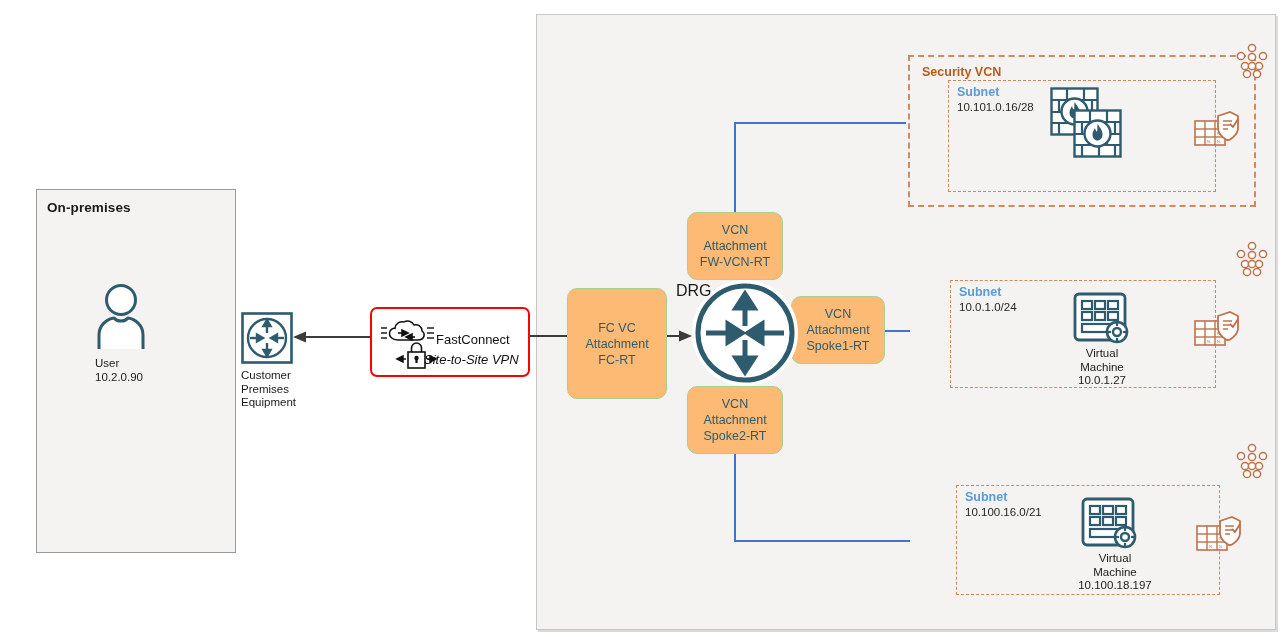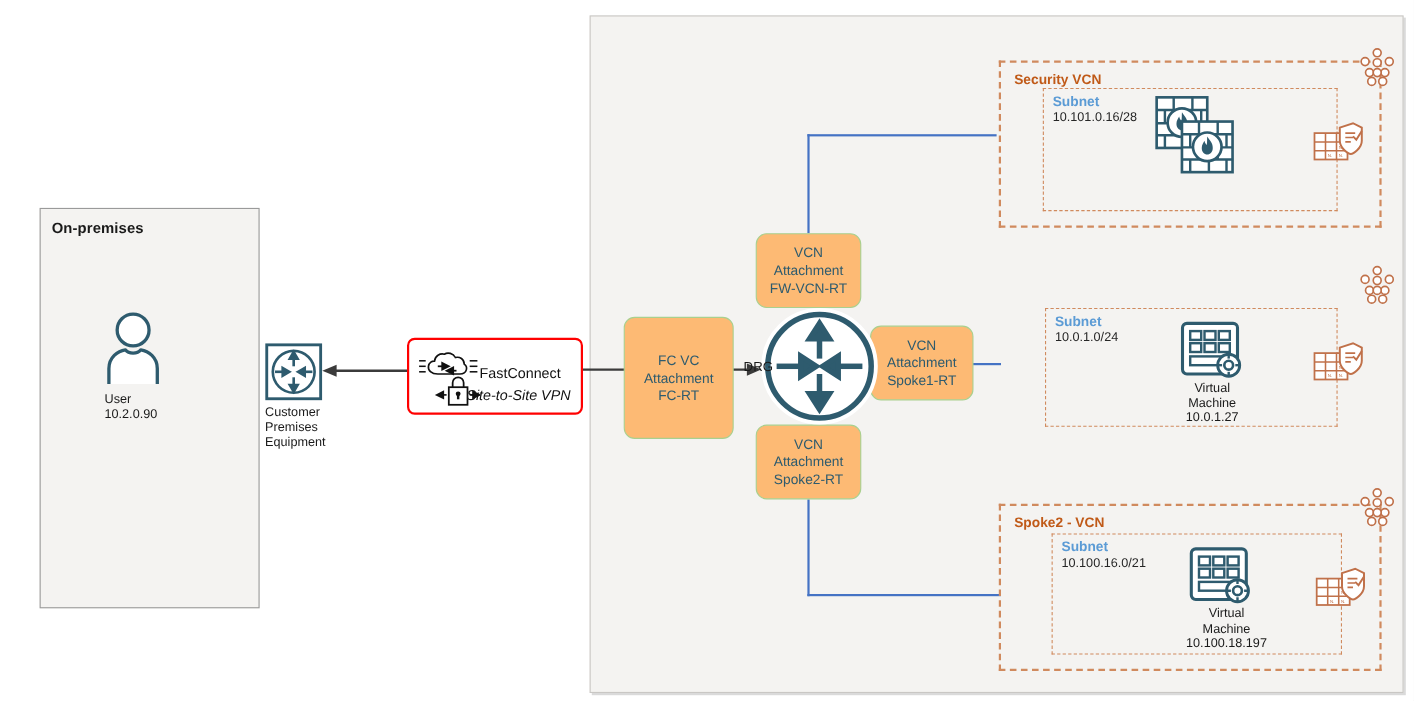"DRG" .drg-label { font-size: 12px -> 16px; margin-top: 44px -> none }
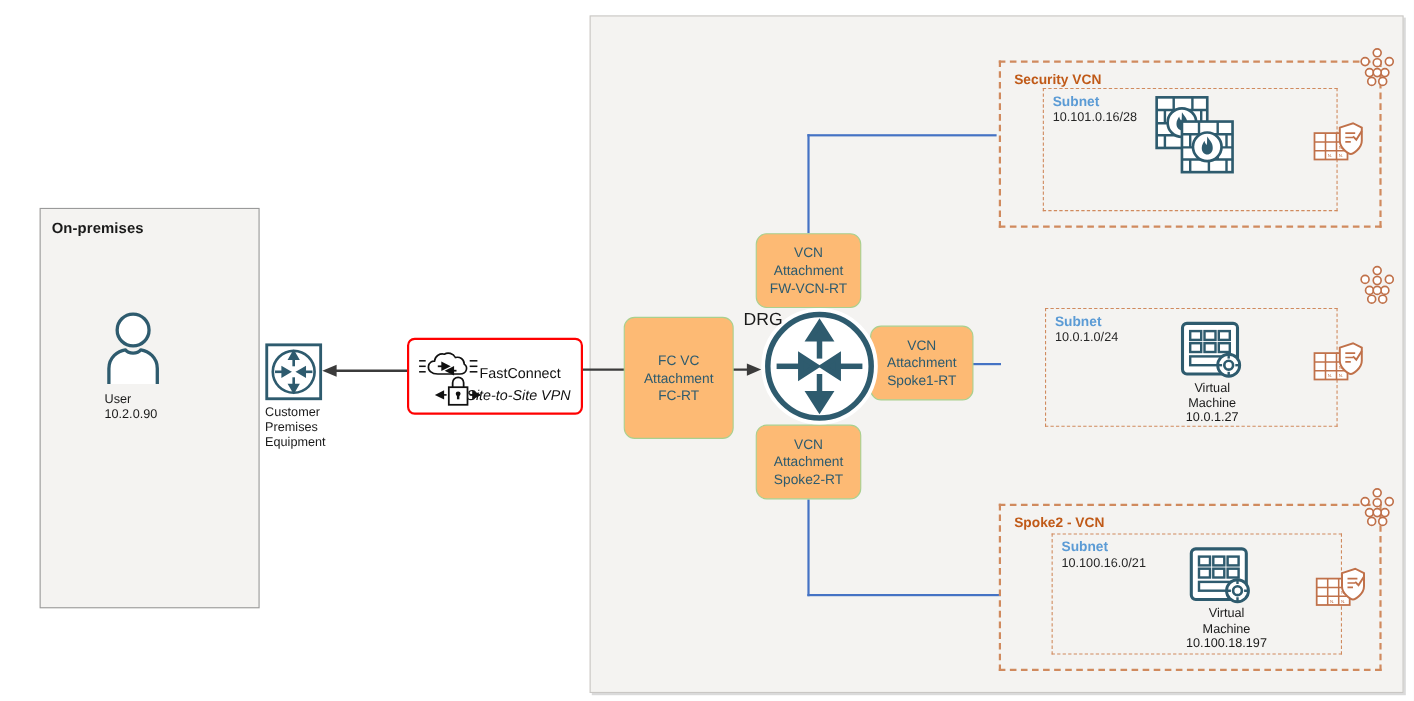"Spoke2 - VCN" div.abs { html: <div> <span>Spoke2 - VCN</span> </div> -> none }
